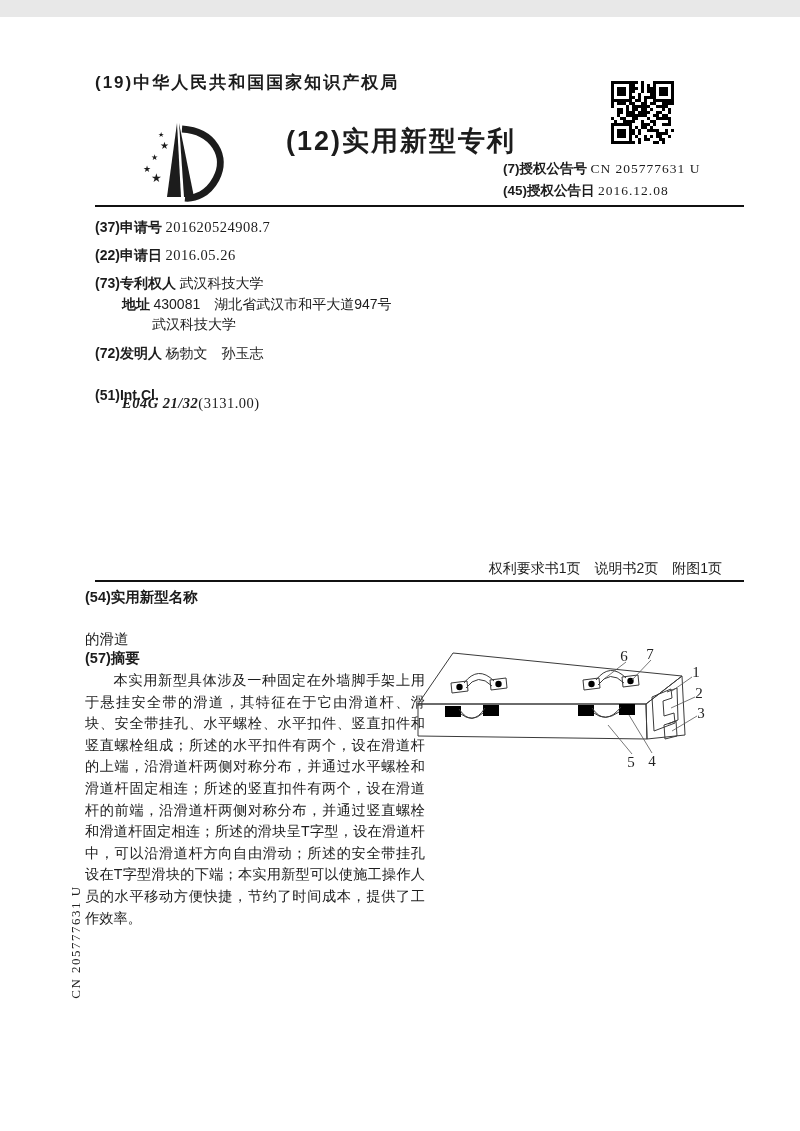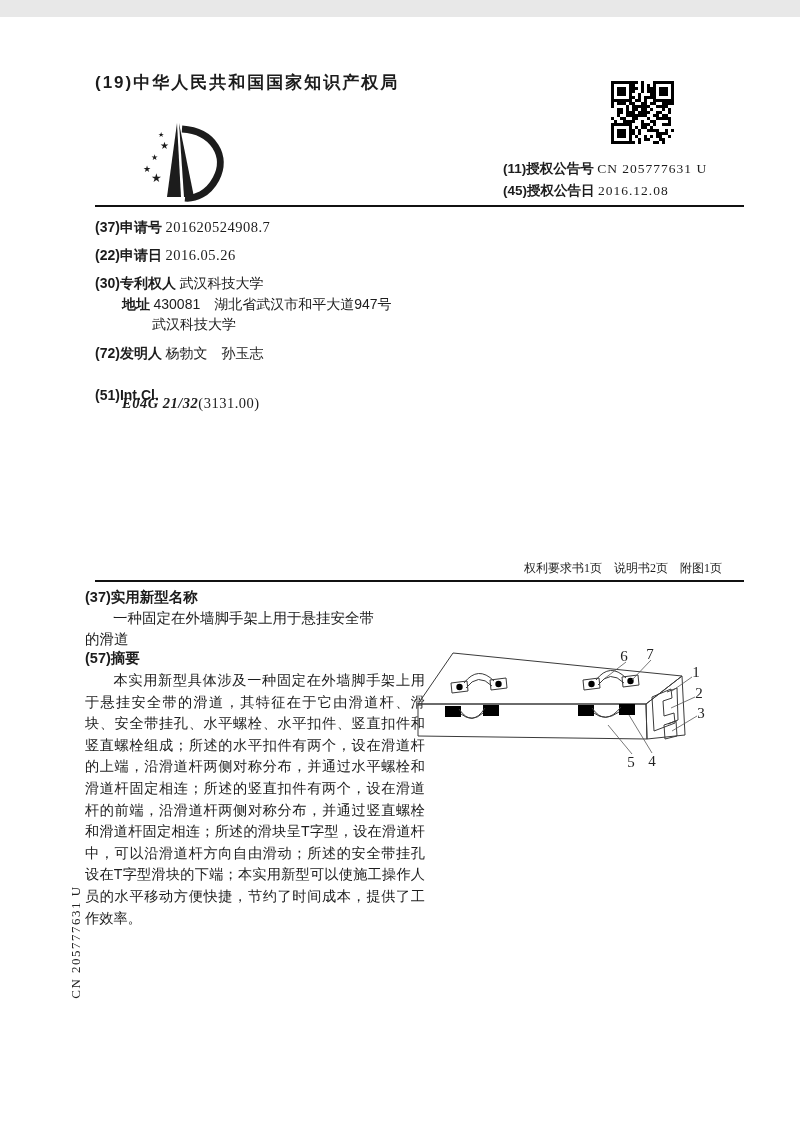"(12)实用新型专利" div.abs { html: none -> <div>(12)实用新型专利</div> }
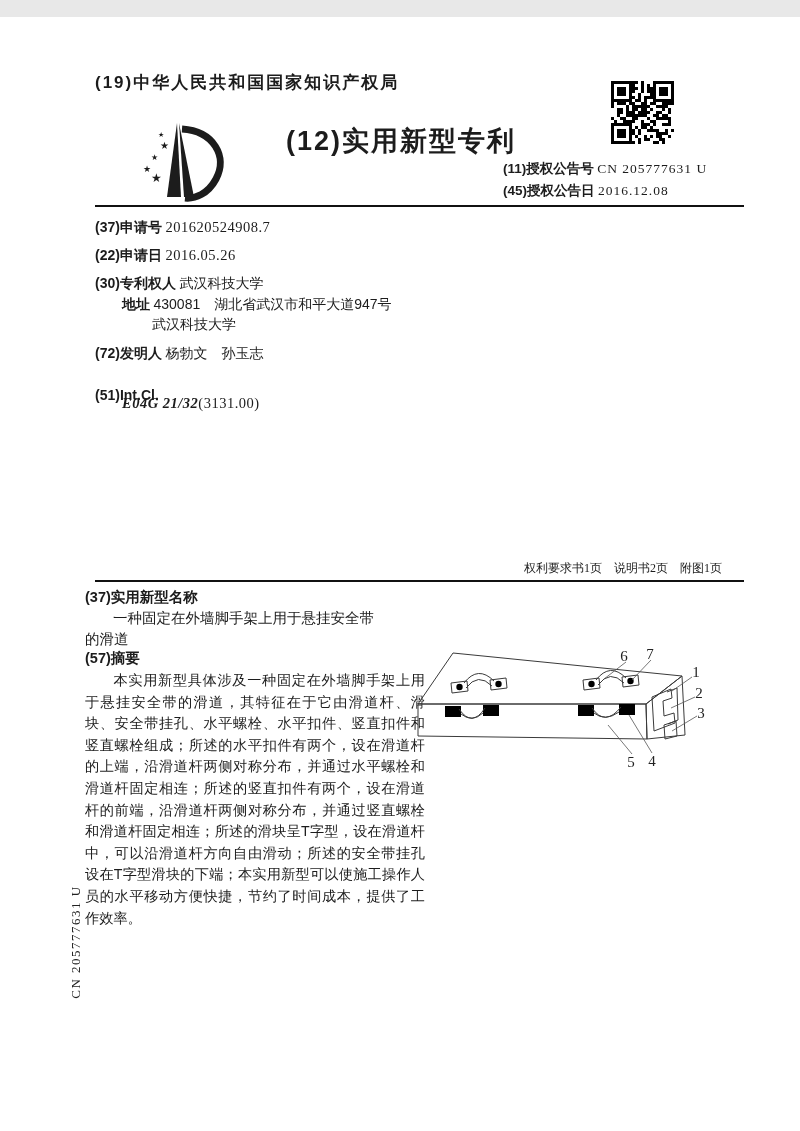"(11)授权公告号" span.lbl { text: 11 -> 7 }
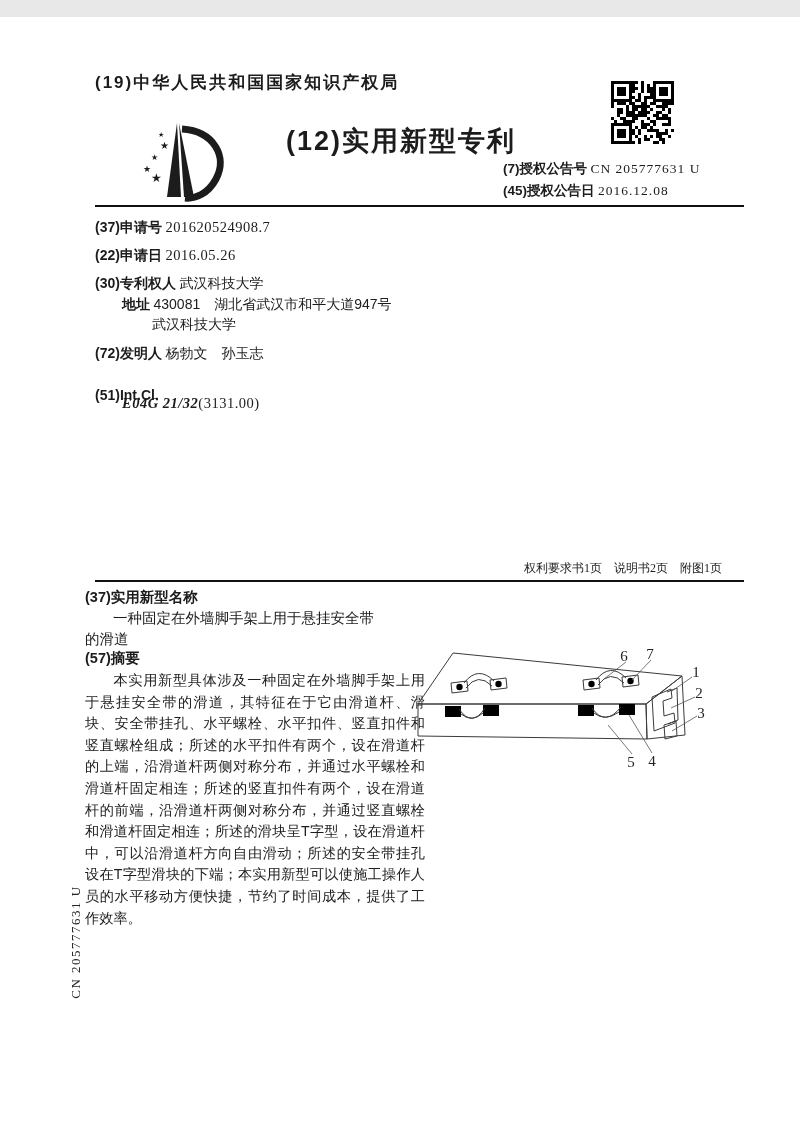"(30)专利权人" span.lbl { text: 30 -> 73 }
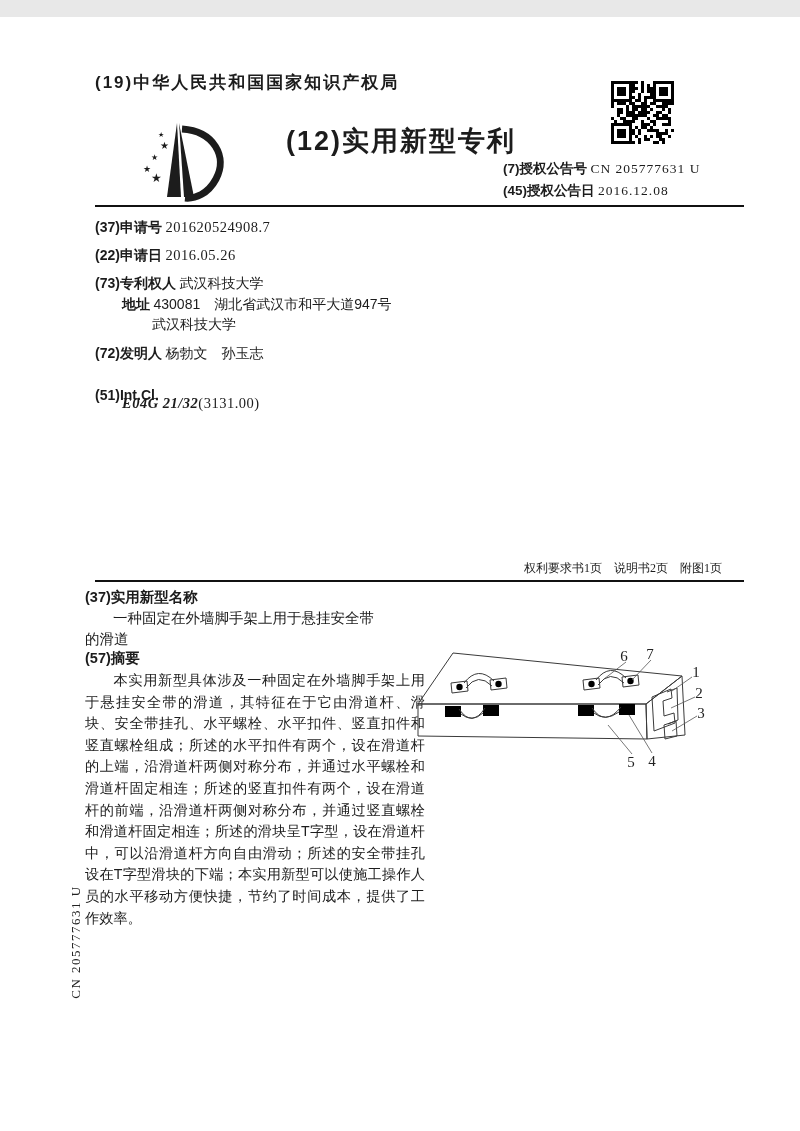"权利要求书1页 说明书2页 附图1页" .pages-info { font-family: Liberation Serif, serif -> Liberation Sans, sans-serif; font-size: 12px -> 14px }
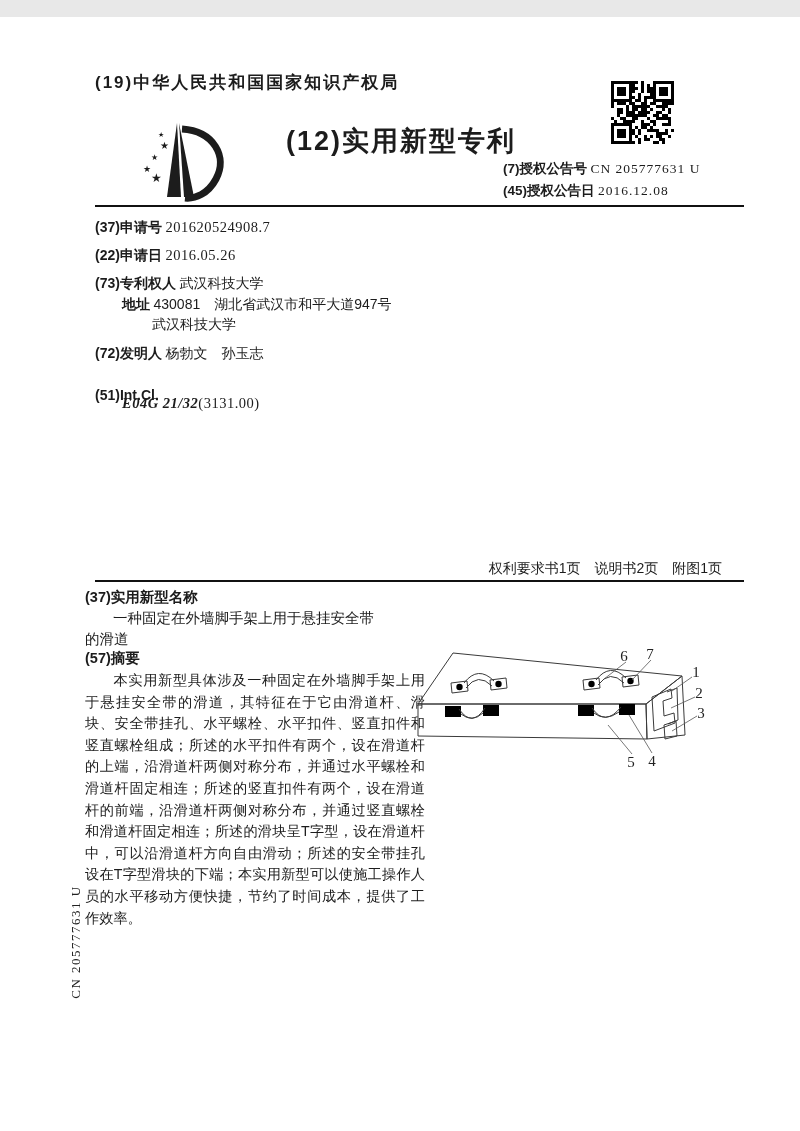"(37)实用新型名称" div.abs { text: 37 -> 54 }
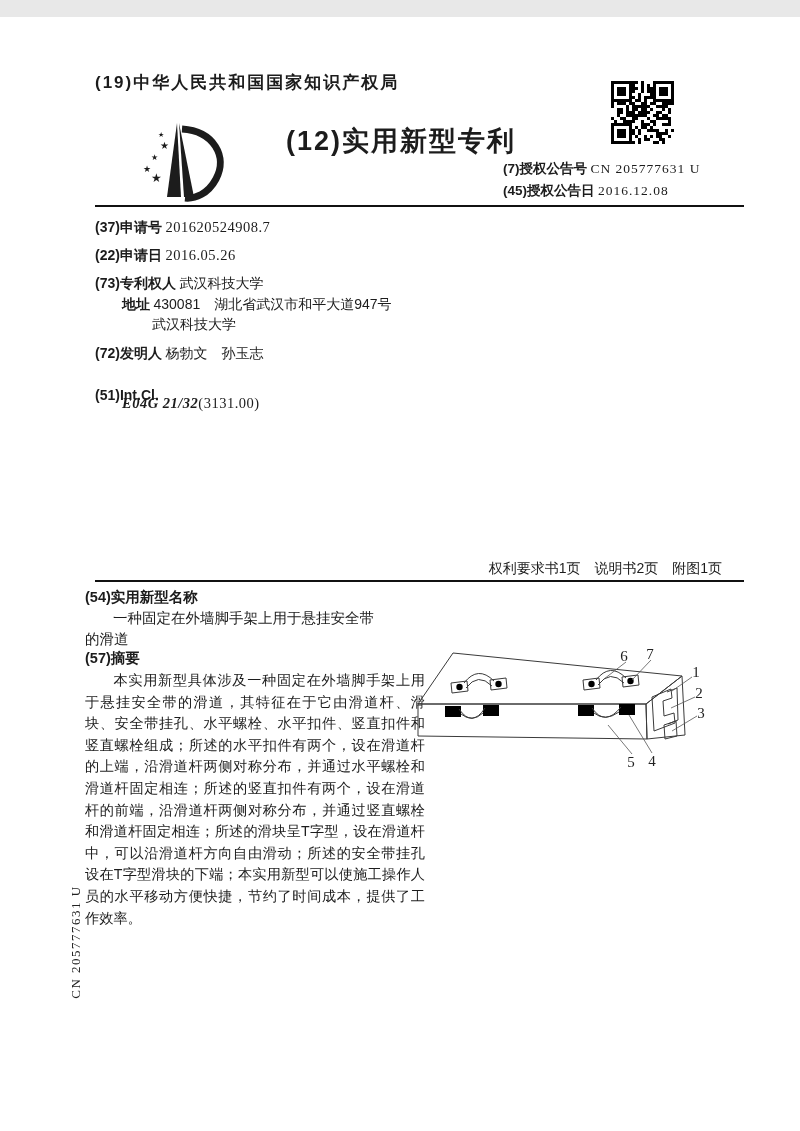"一种固定在外墙脚手架上用于悬挂安全带" div.abs { html: <div>一种固定在外墙脚手架上用于悬挂安全带</div> -> none }
